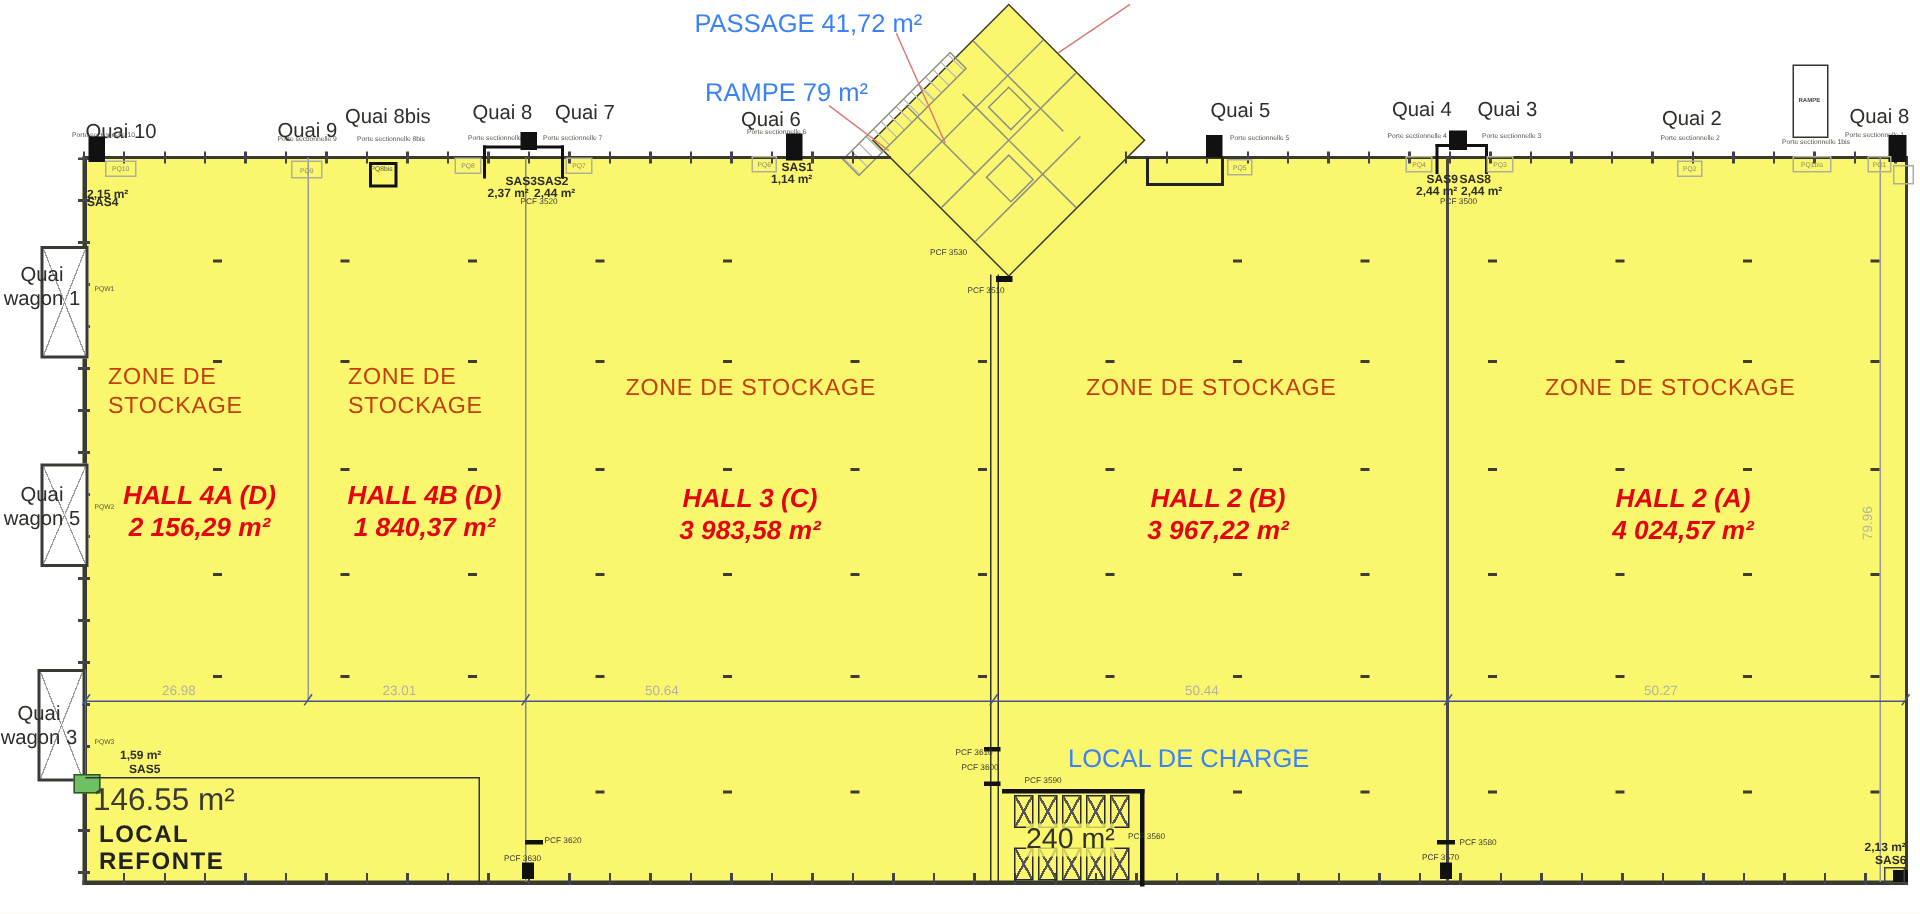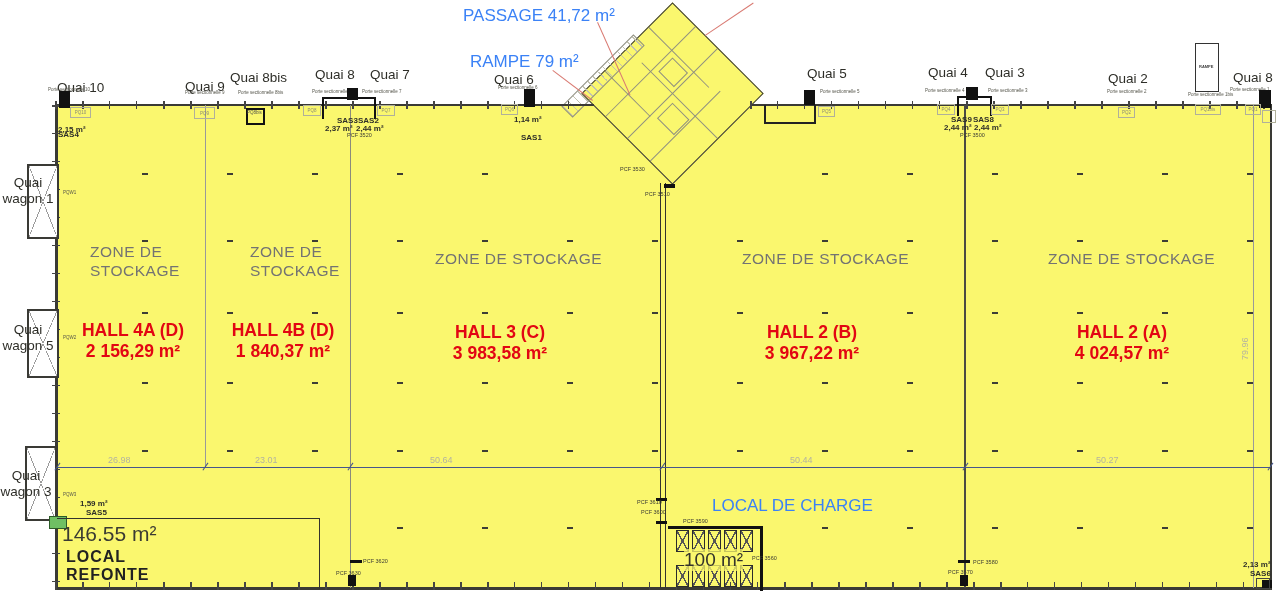"SAS1" div.lbl { top: 134px -> 108px }
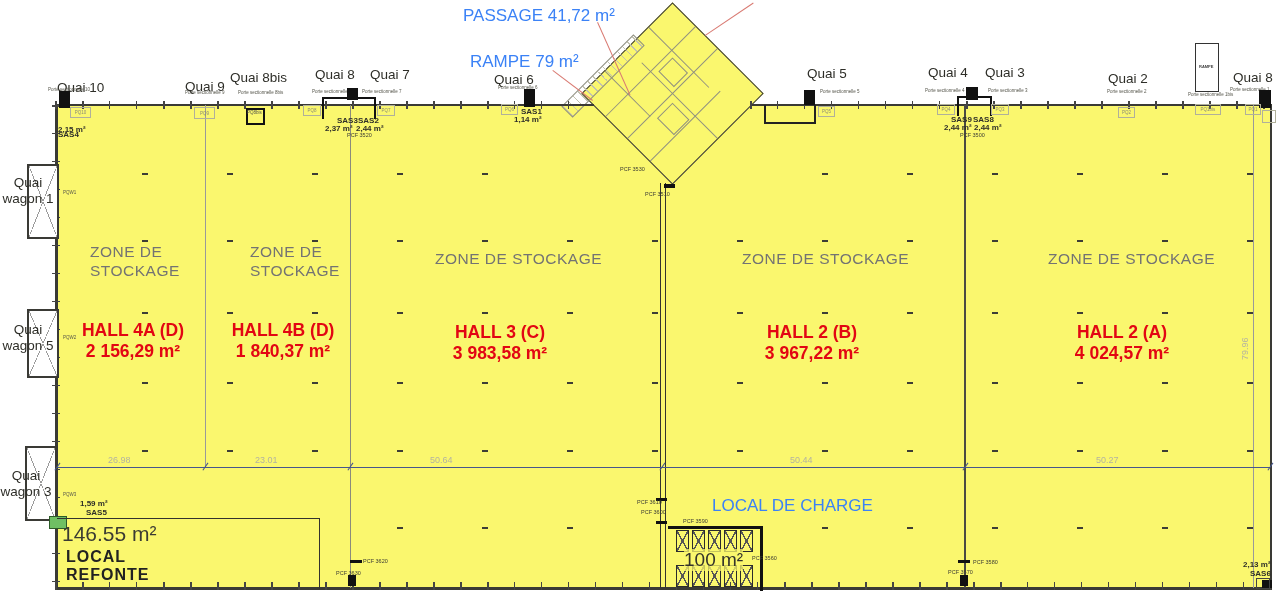"ZONE DE" .t-zone { color: #737373 -> #c2410c; margin-left: 18px -> none }
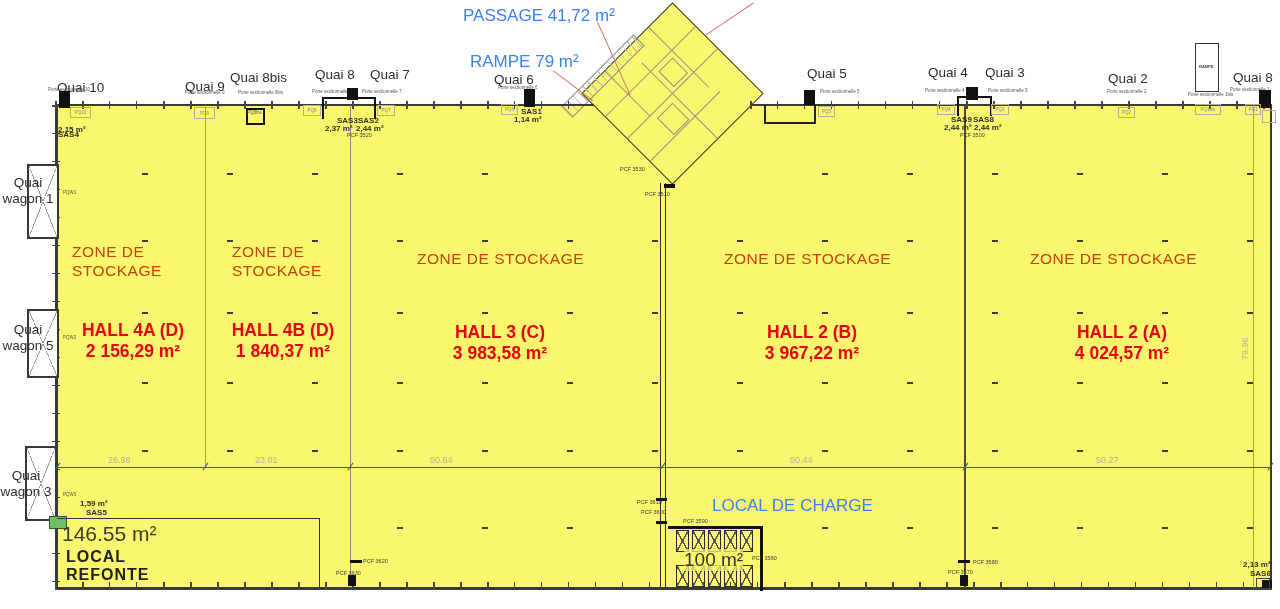"HALL 4A (D)" .t-hall { font-style: none -> italic }
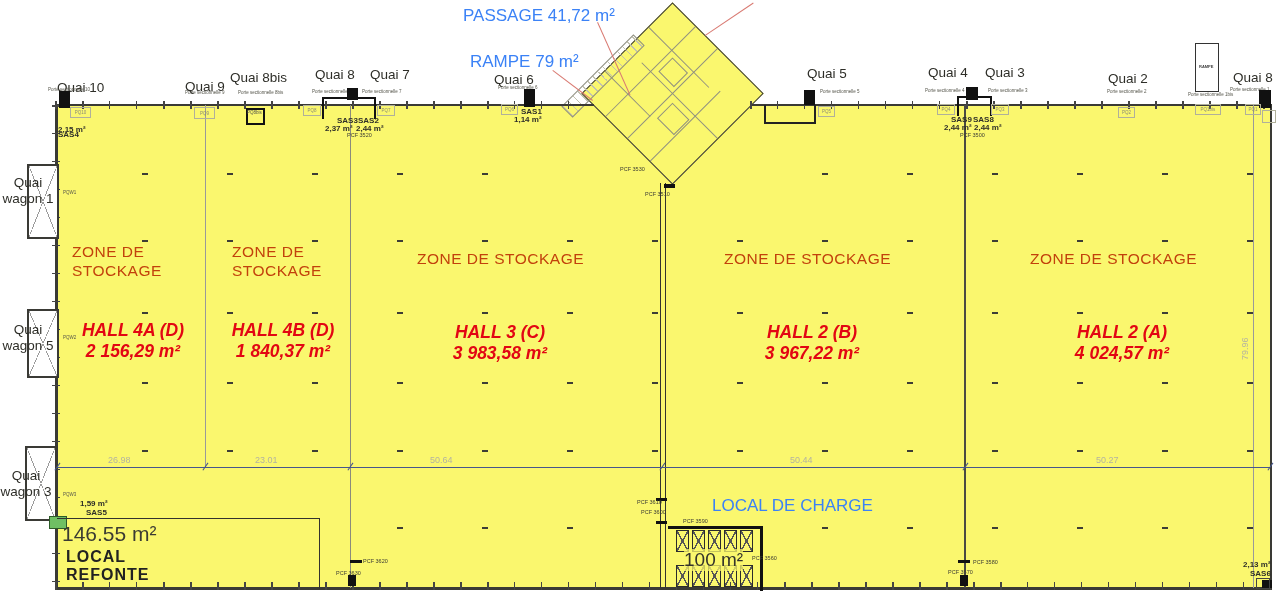"100 m²" div.lbl { text: 100 -> 240 }
